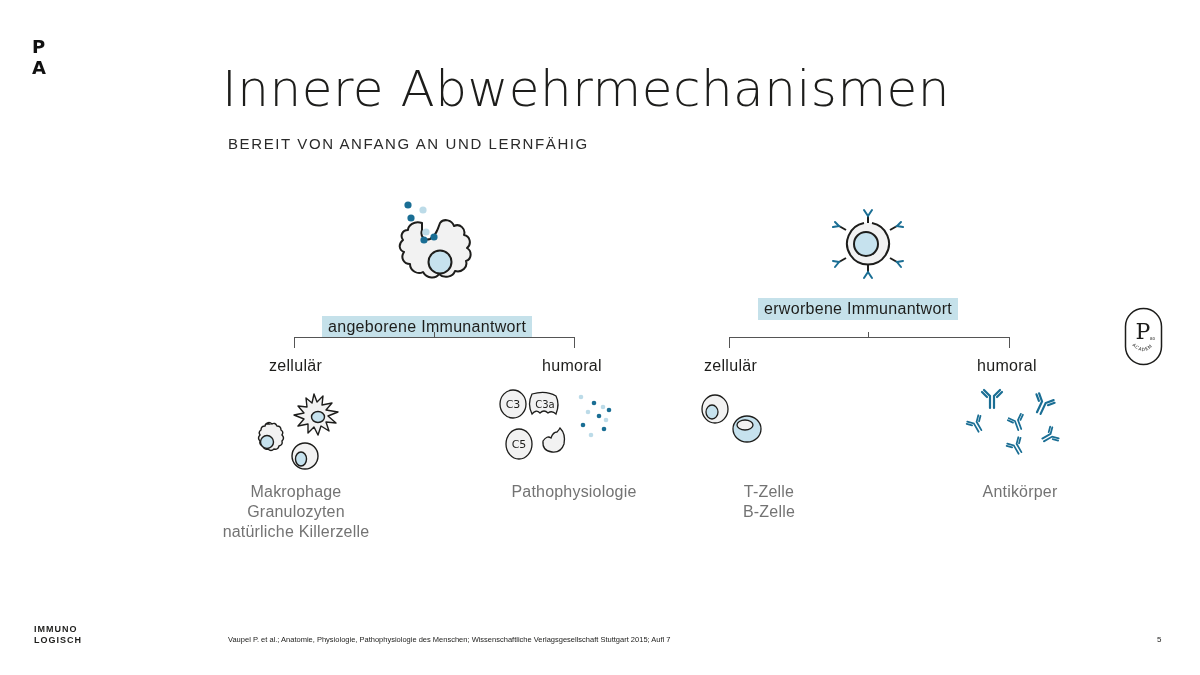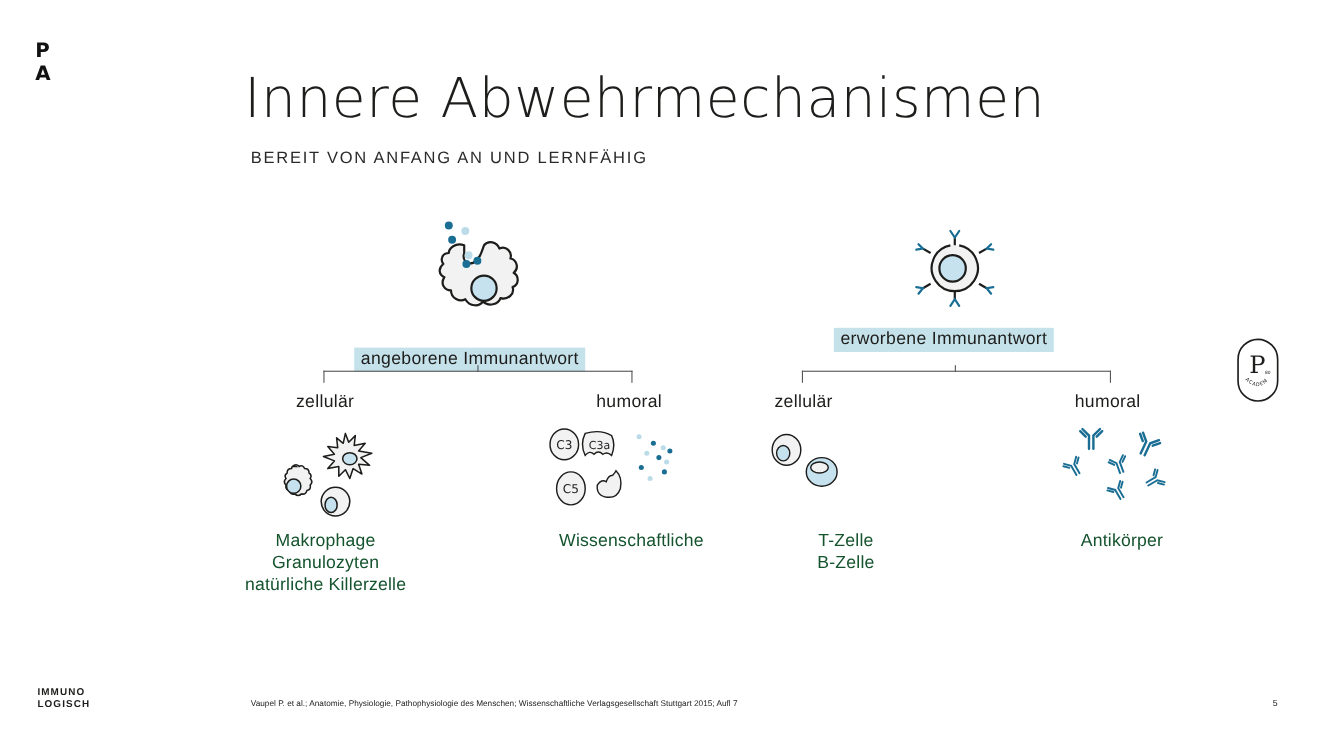"Makrophage" .list { color: #14532d -> #737373 }
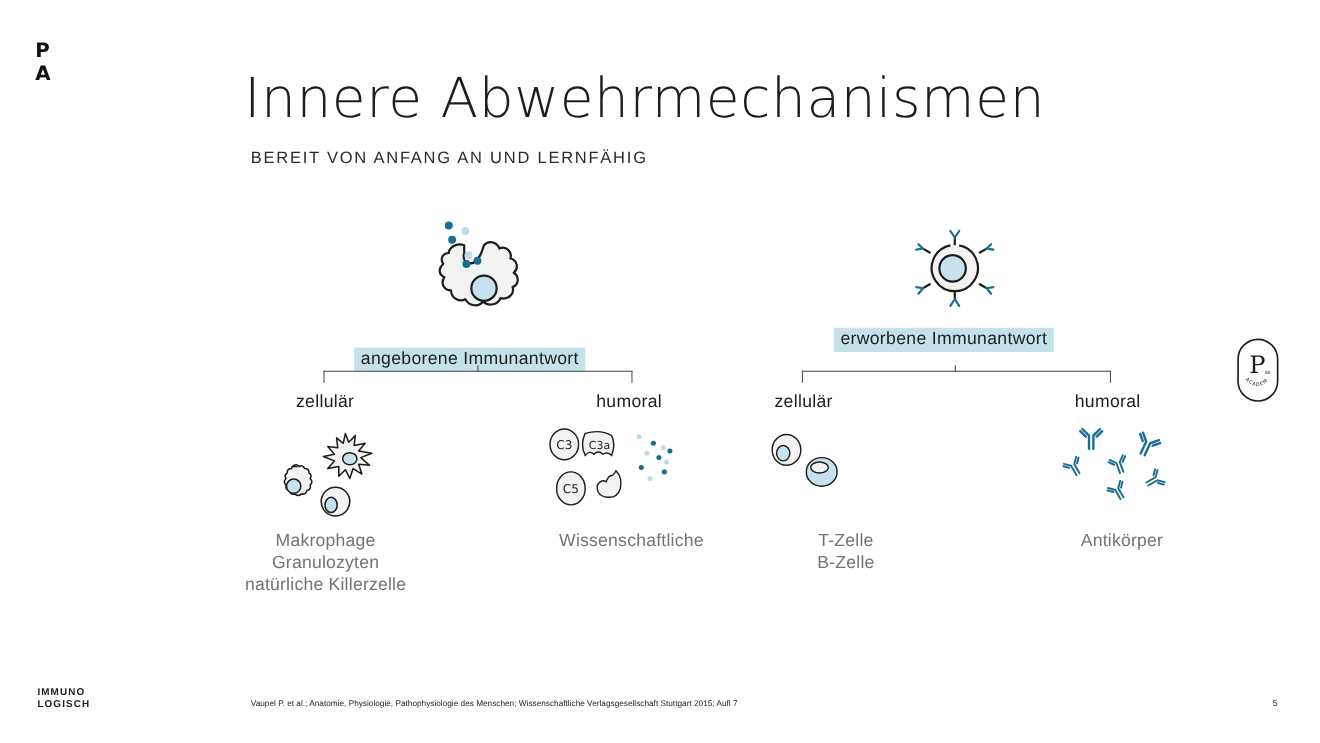"Wissenschaftliche" div { text: Wissenschaftliche -> Pathophysiologie }
